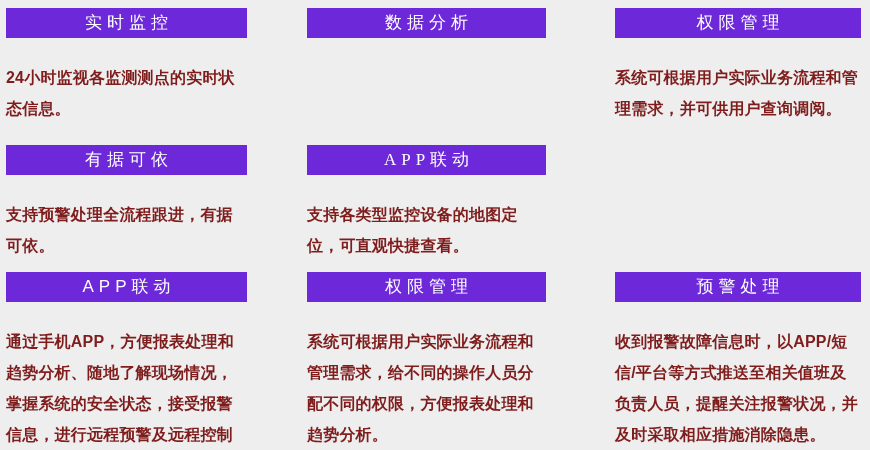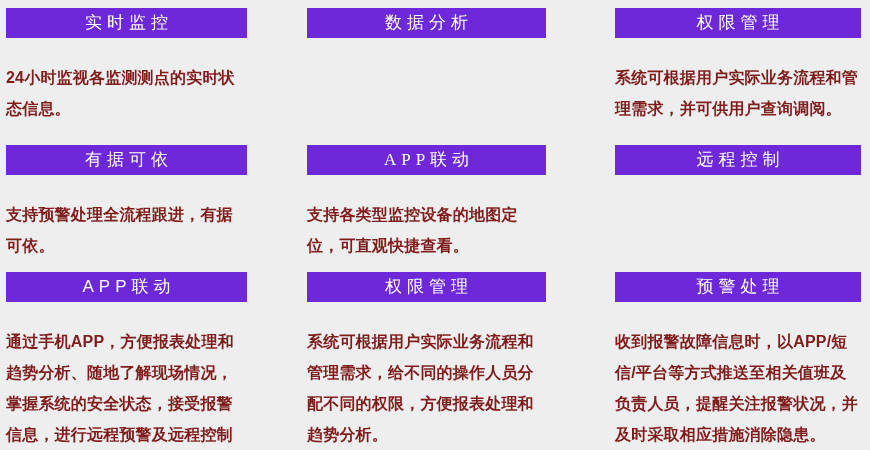"远程控制" div.feature-banner { html: <div>远程控制</div> -> none }
